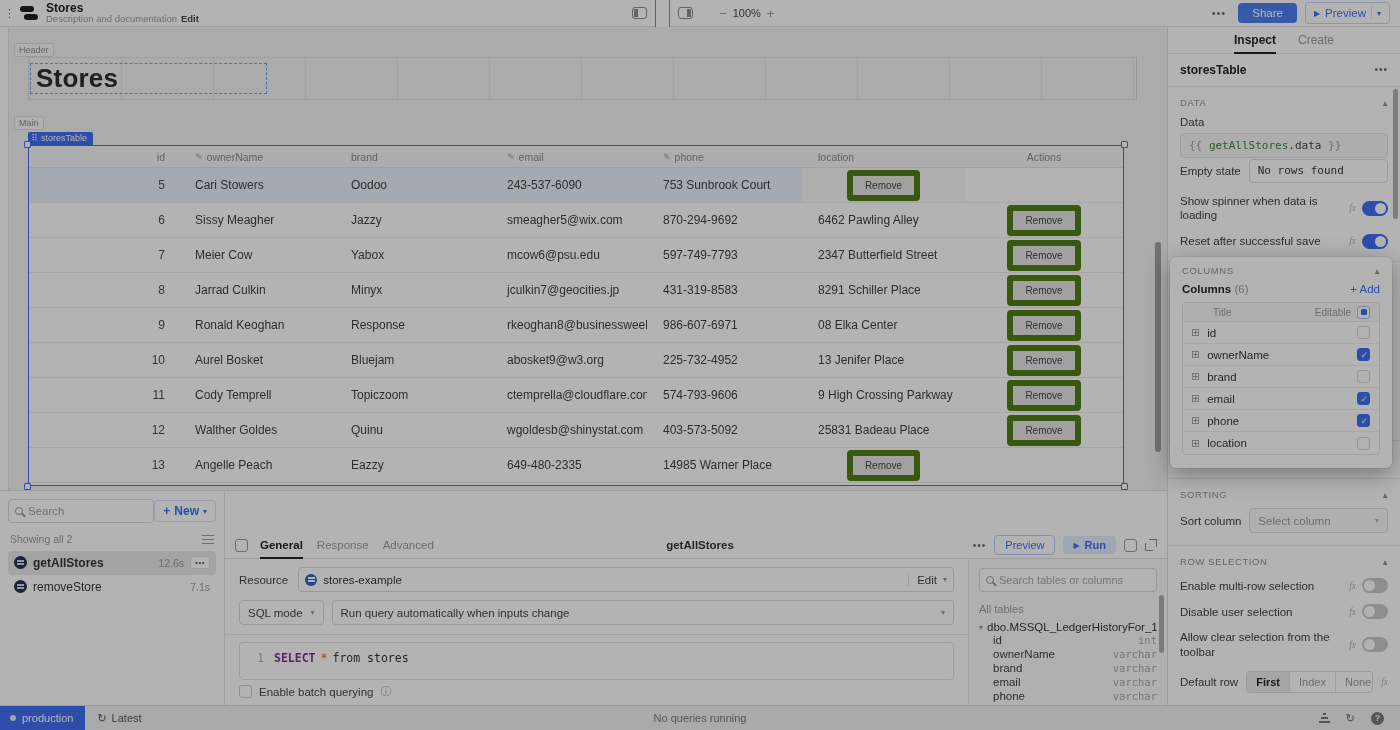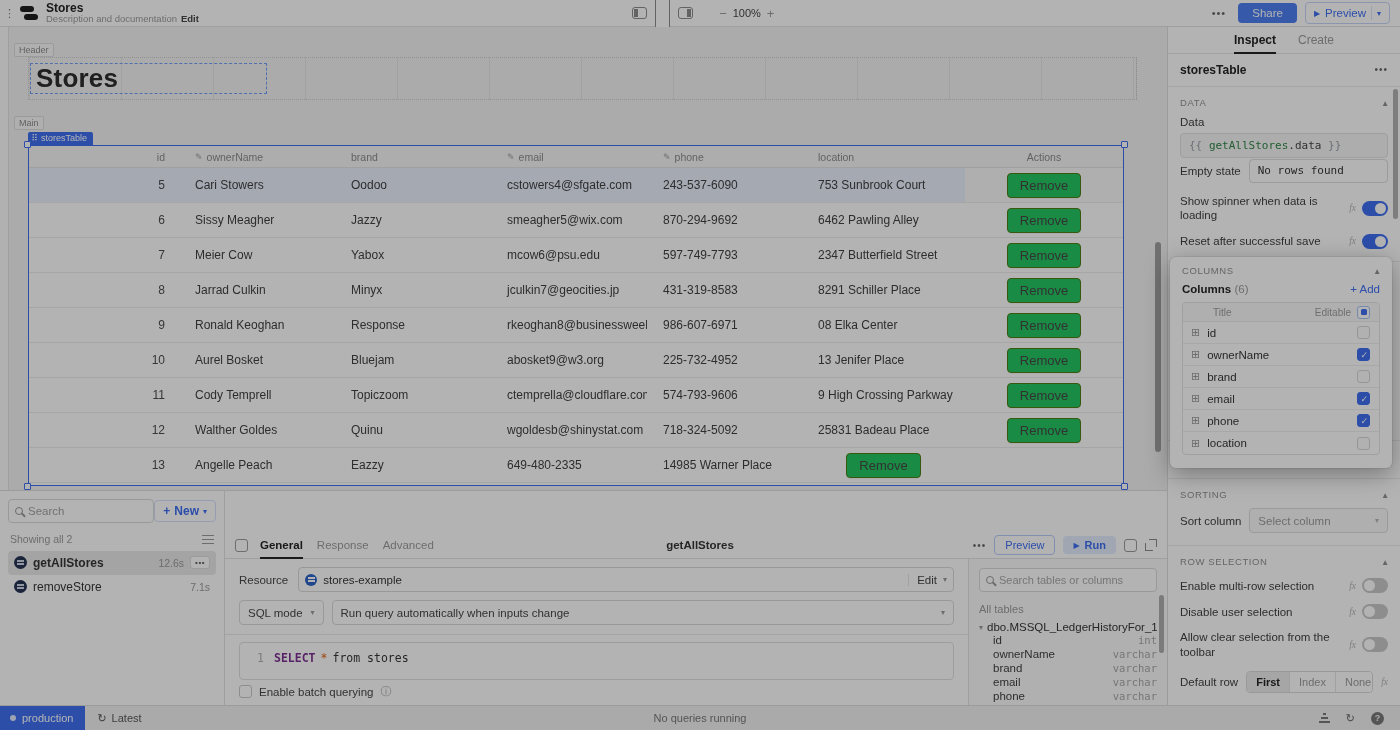"cstowers4@sfgate.com" div.cell { html: <div>cstowers4@sfgate.com</div> -> none }
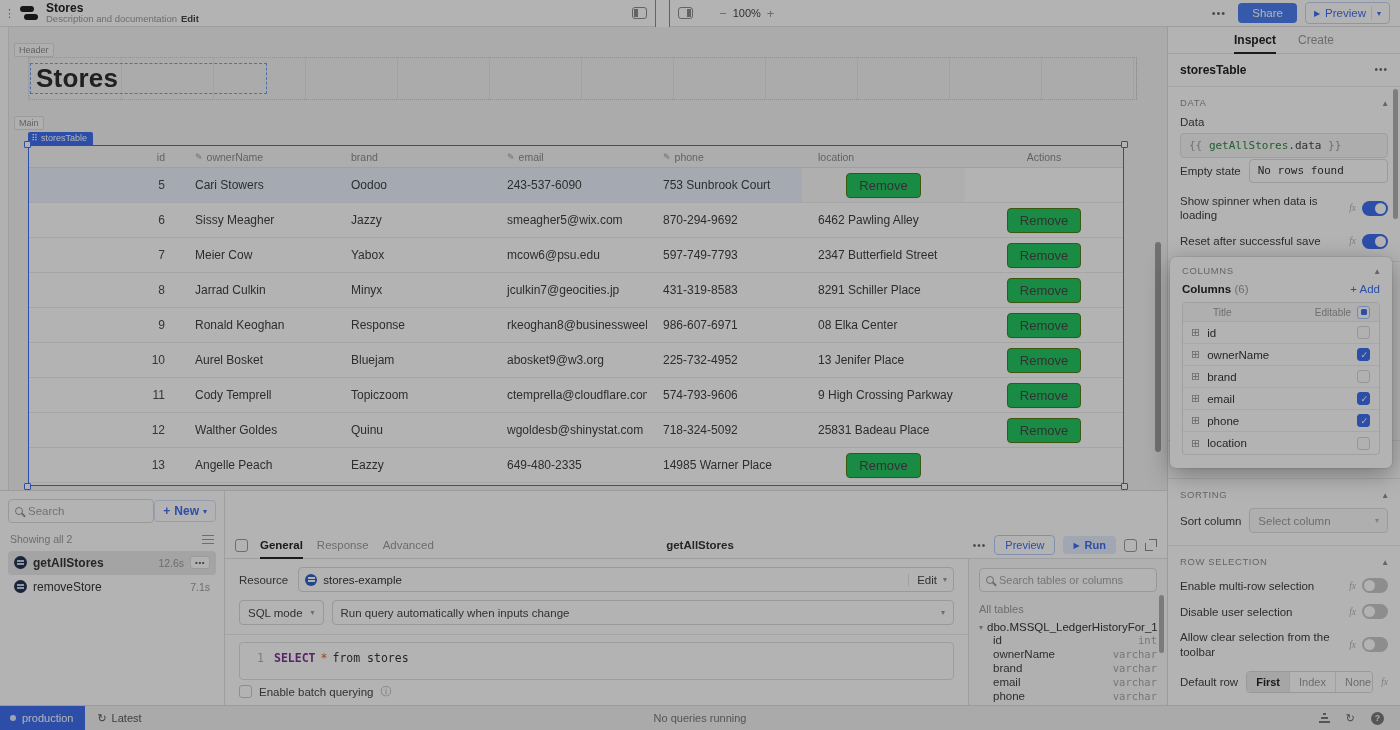"Remove" .btn-remove { background: #22c55e -> #e5e5e5; border: 1px solid #4d7c0f -> 6px solid #4d7c0f; font-size: 13px -> 10px }
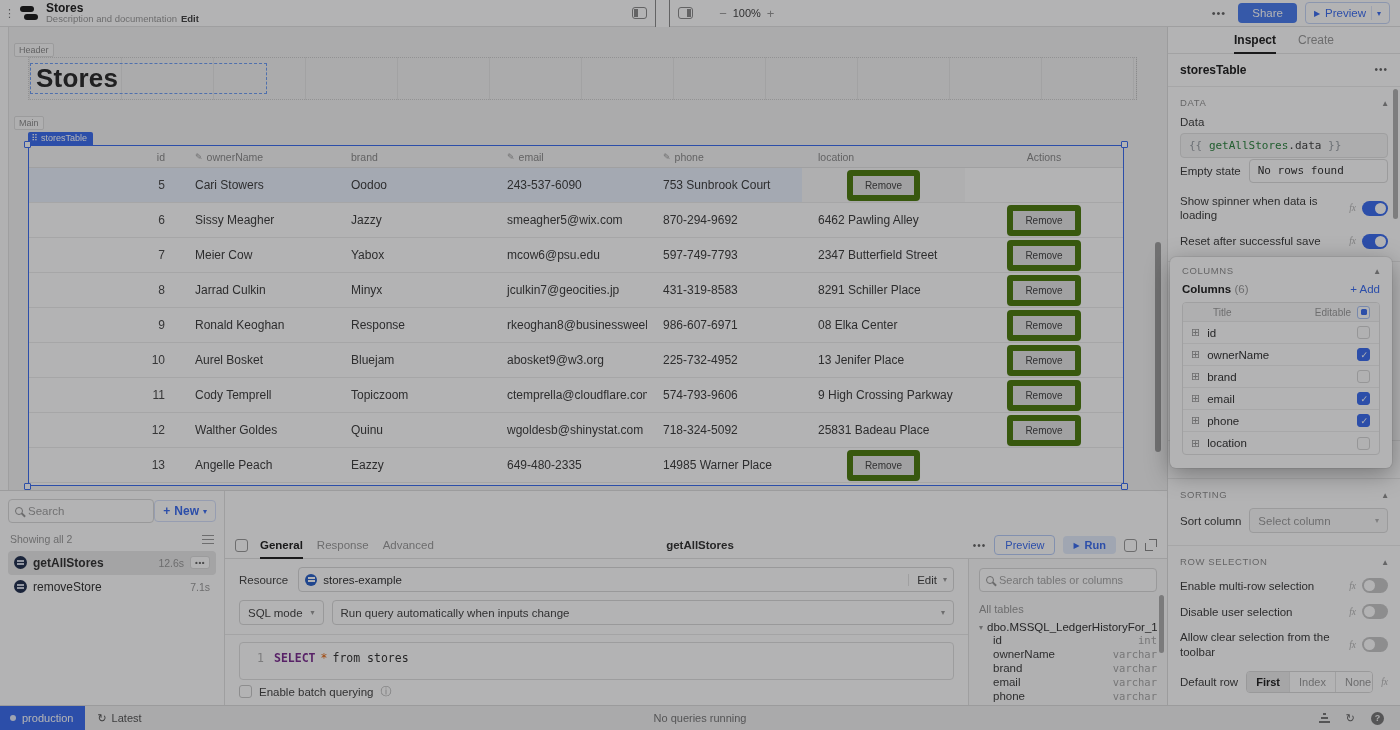"718-324-5092" div.cell { text: 718-324-5092 -> 403-573-5092 }
